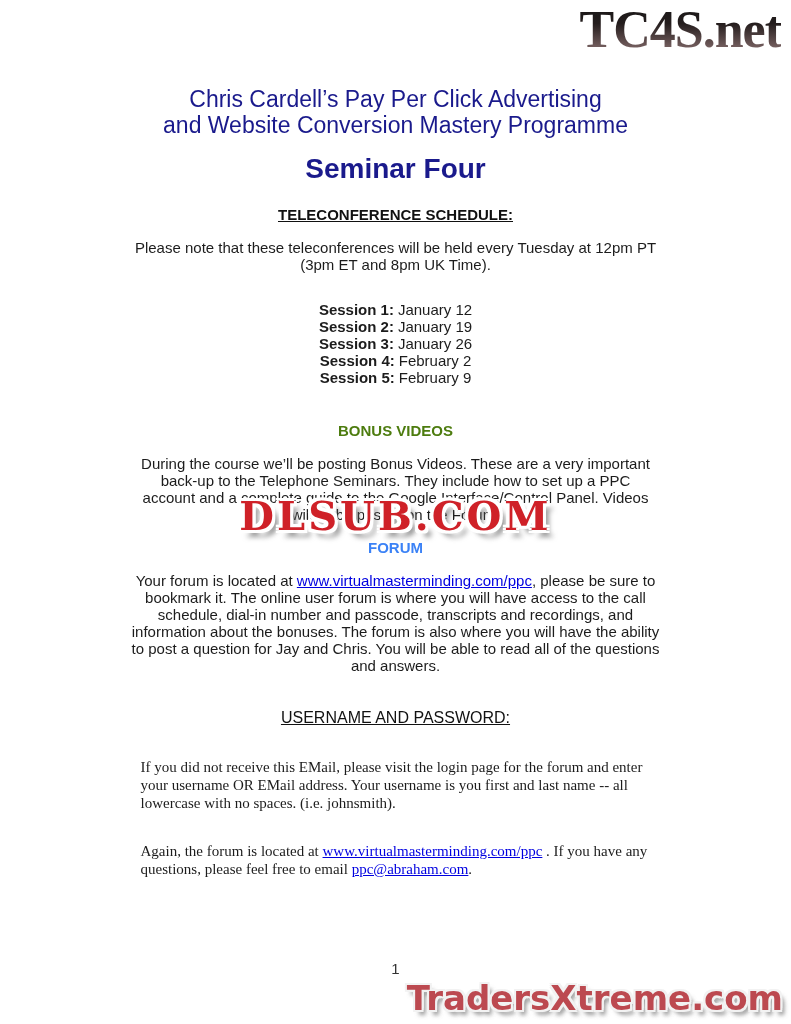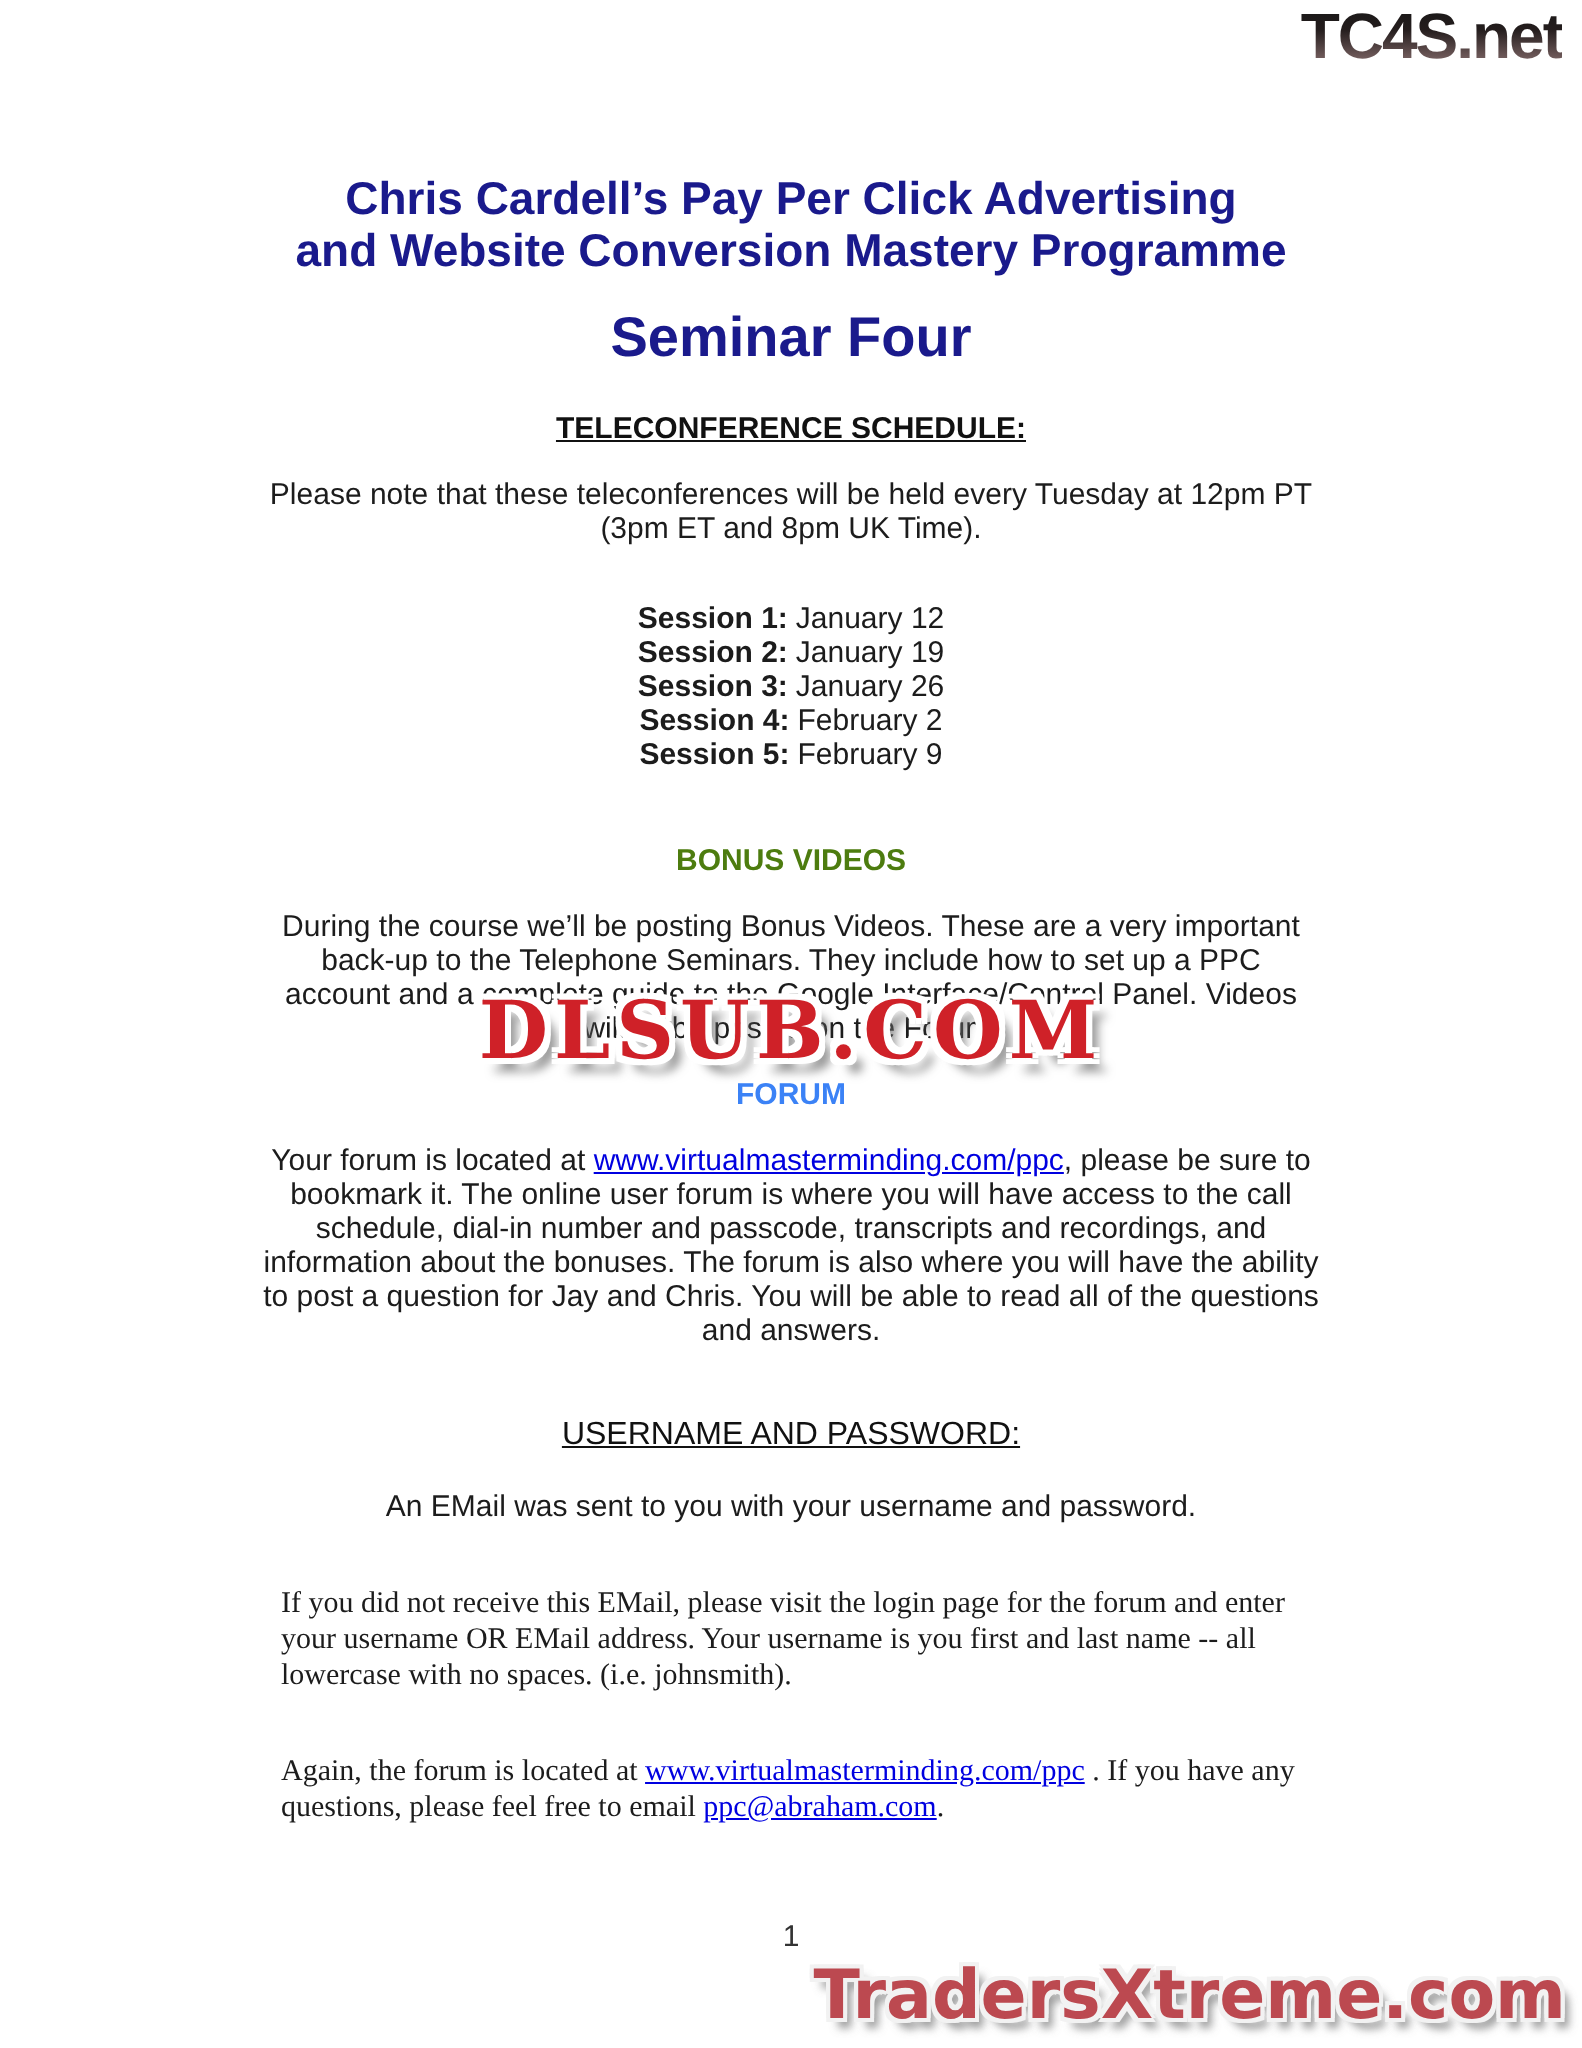"TC4S.net" .tc4s-logo { font-family: Liberation Sans, sans-serif -> Liberation Serif, serif; font-size: 32px -> 52px }
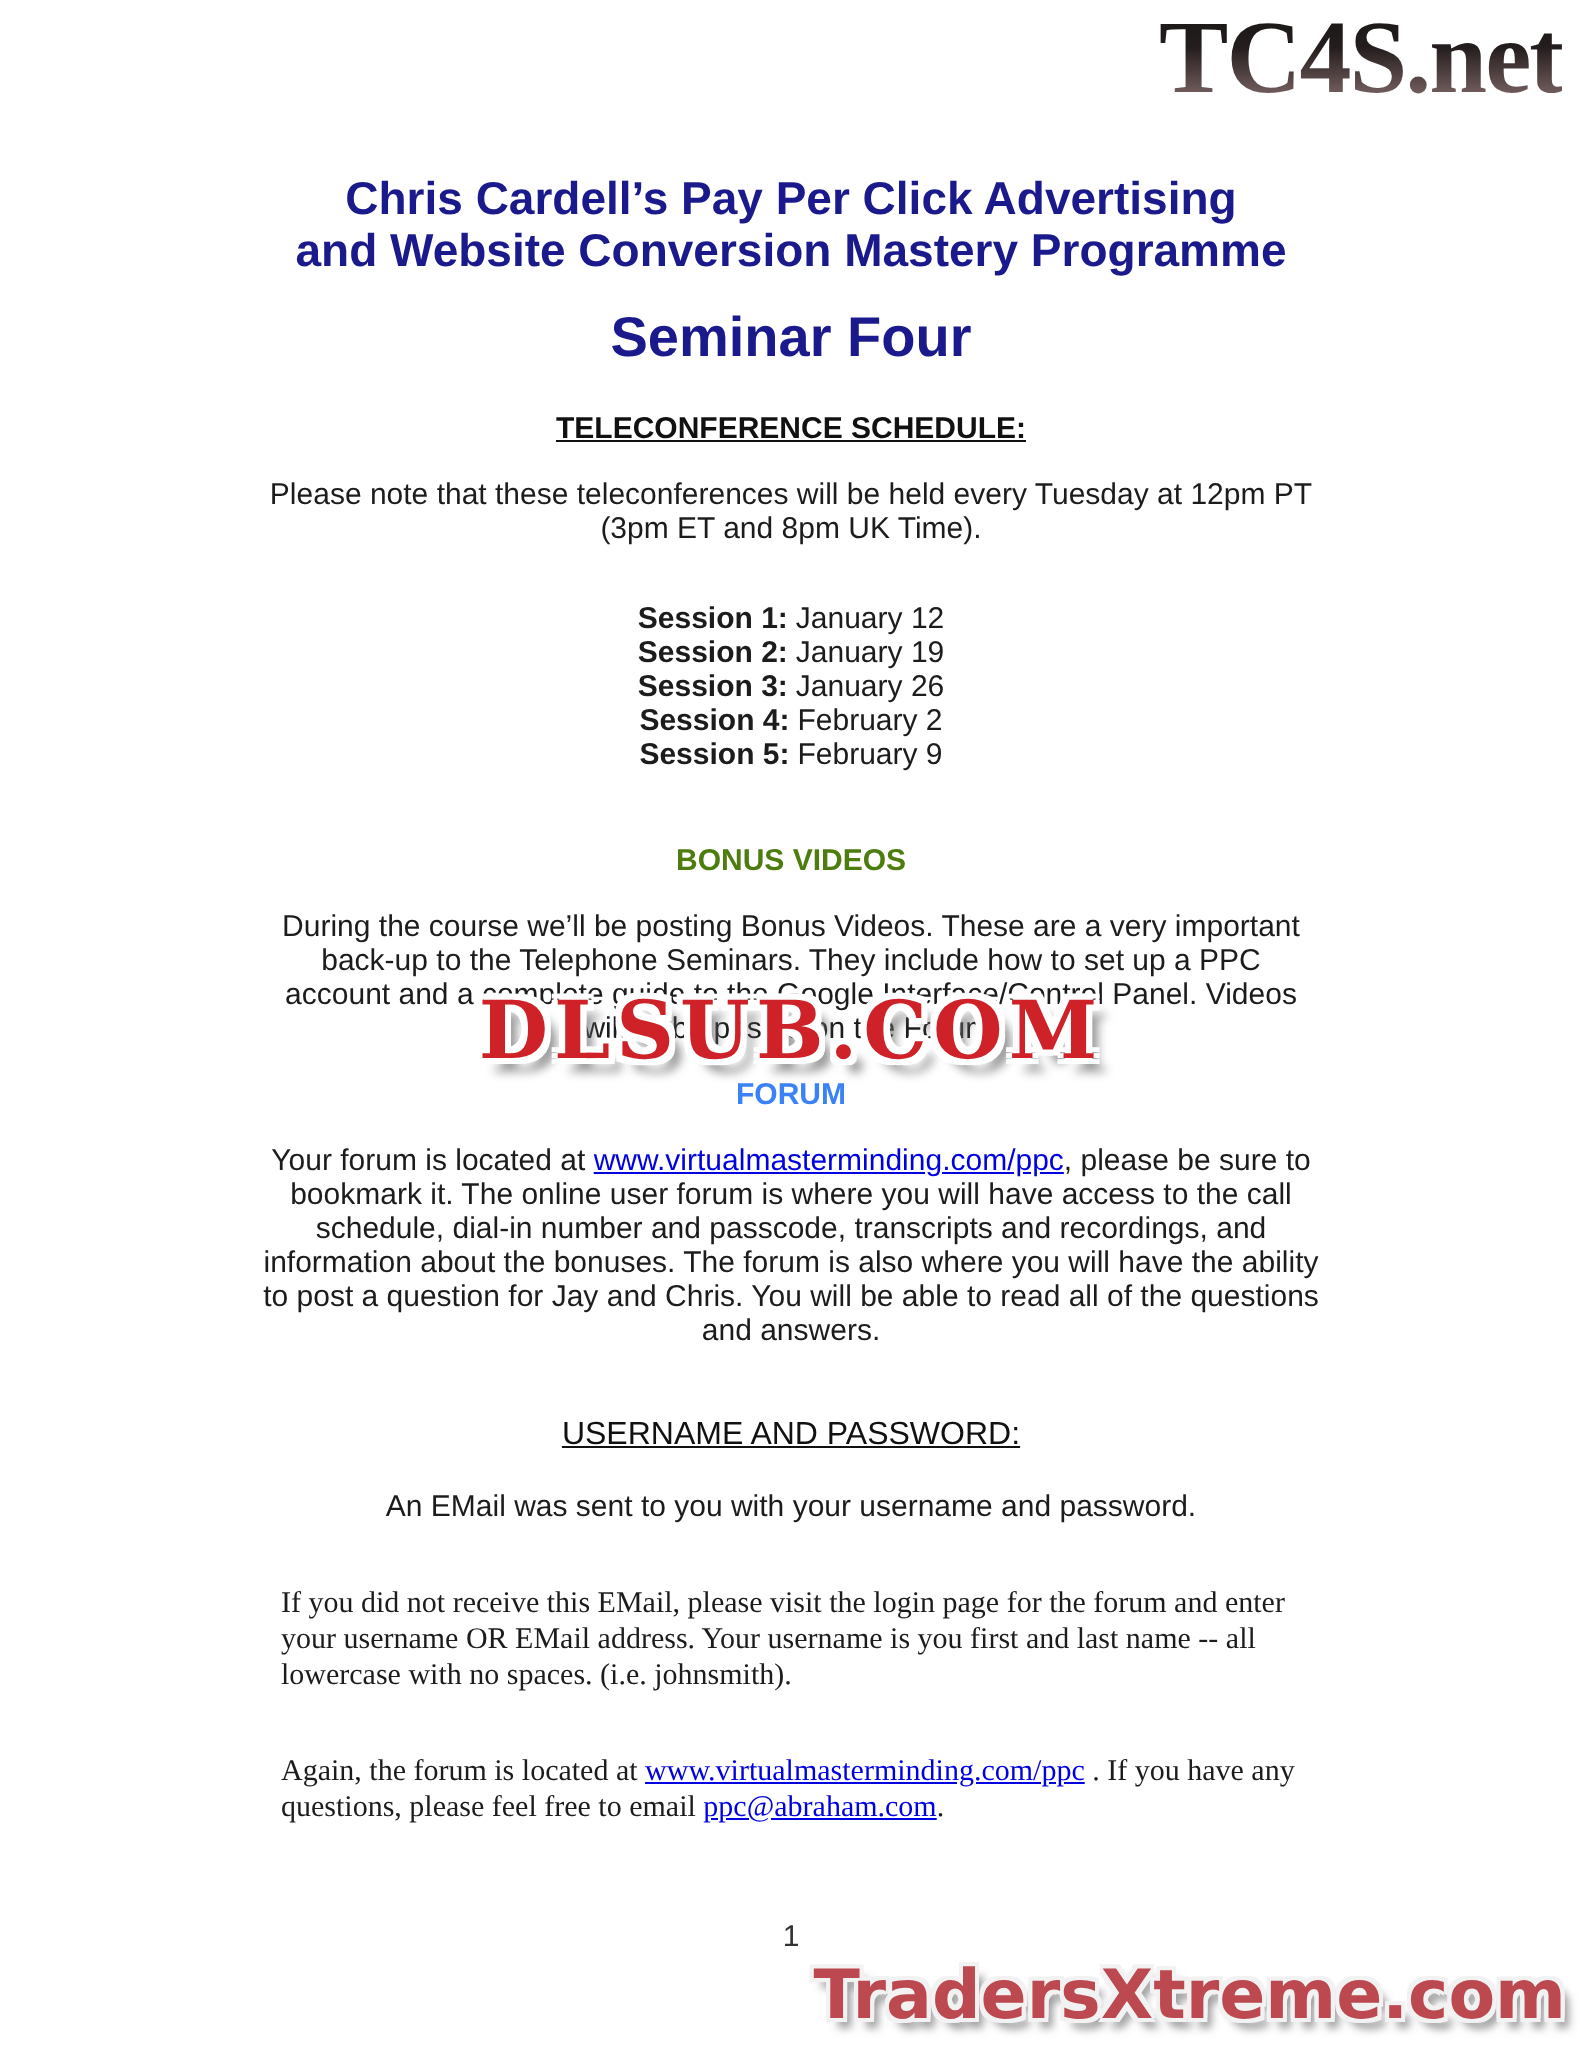"Chris Cardell’s Pay Per Click" .title { font-weight: bold -> normal }
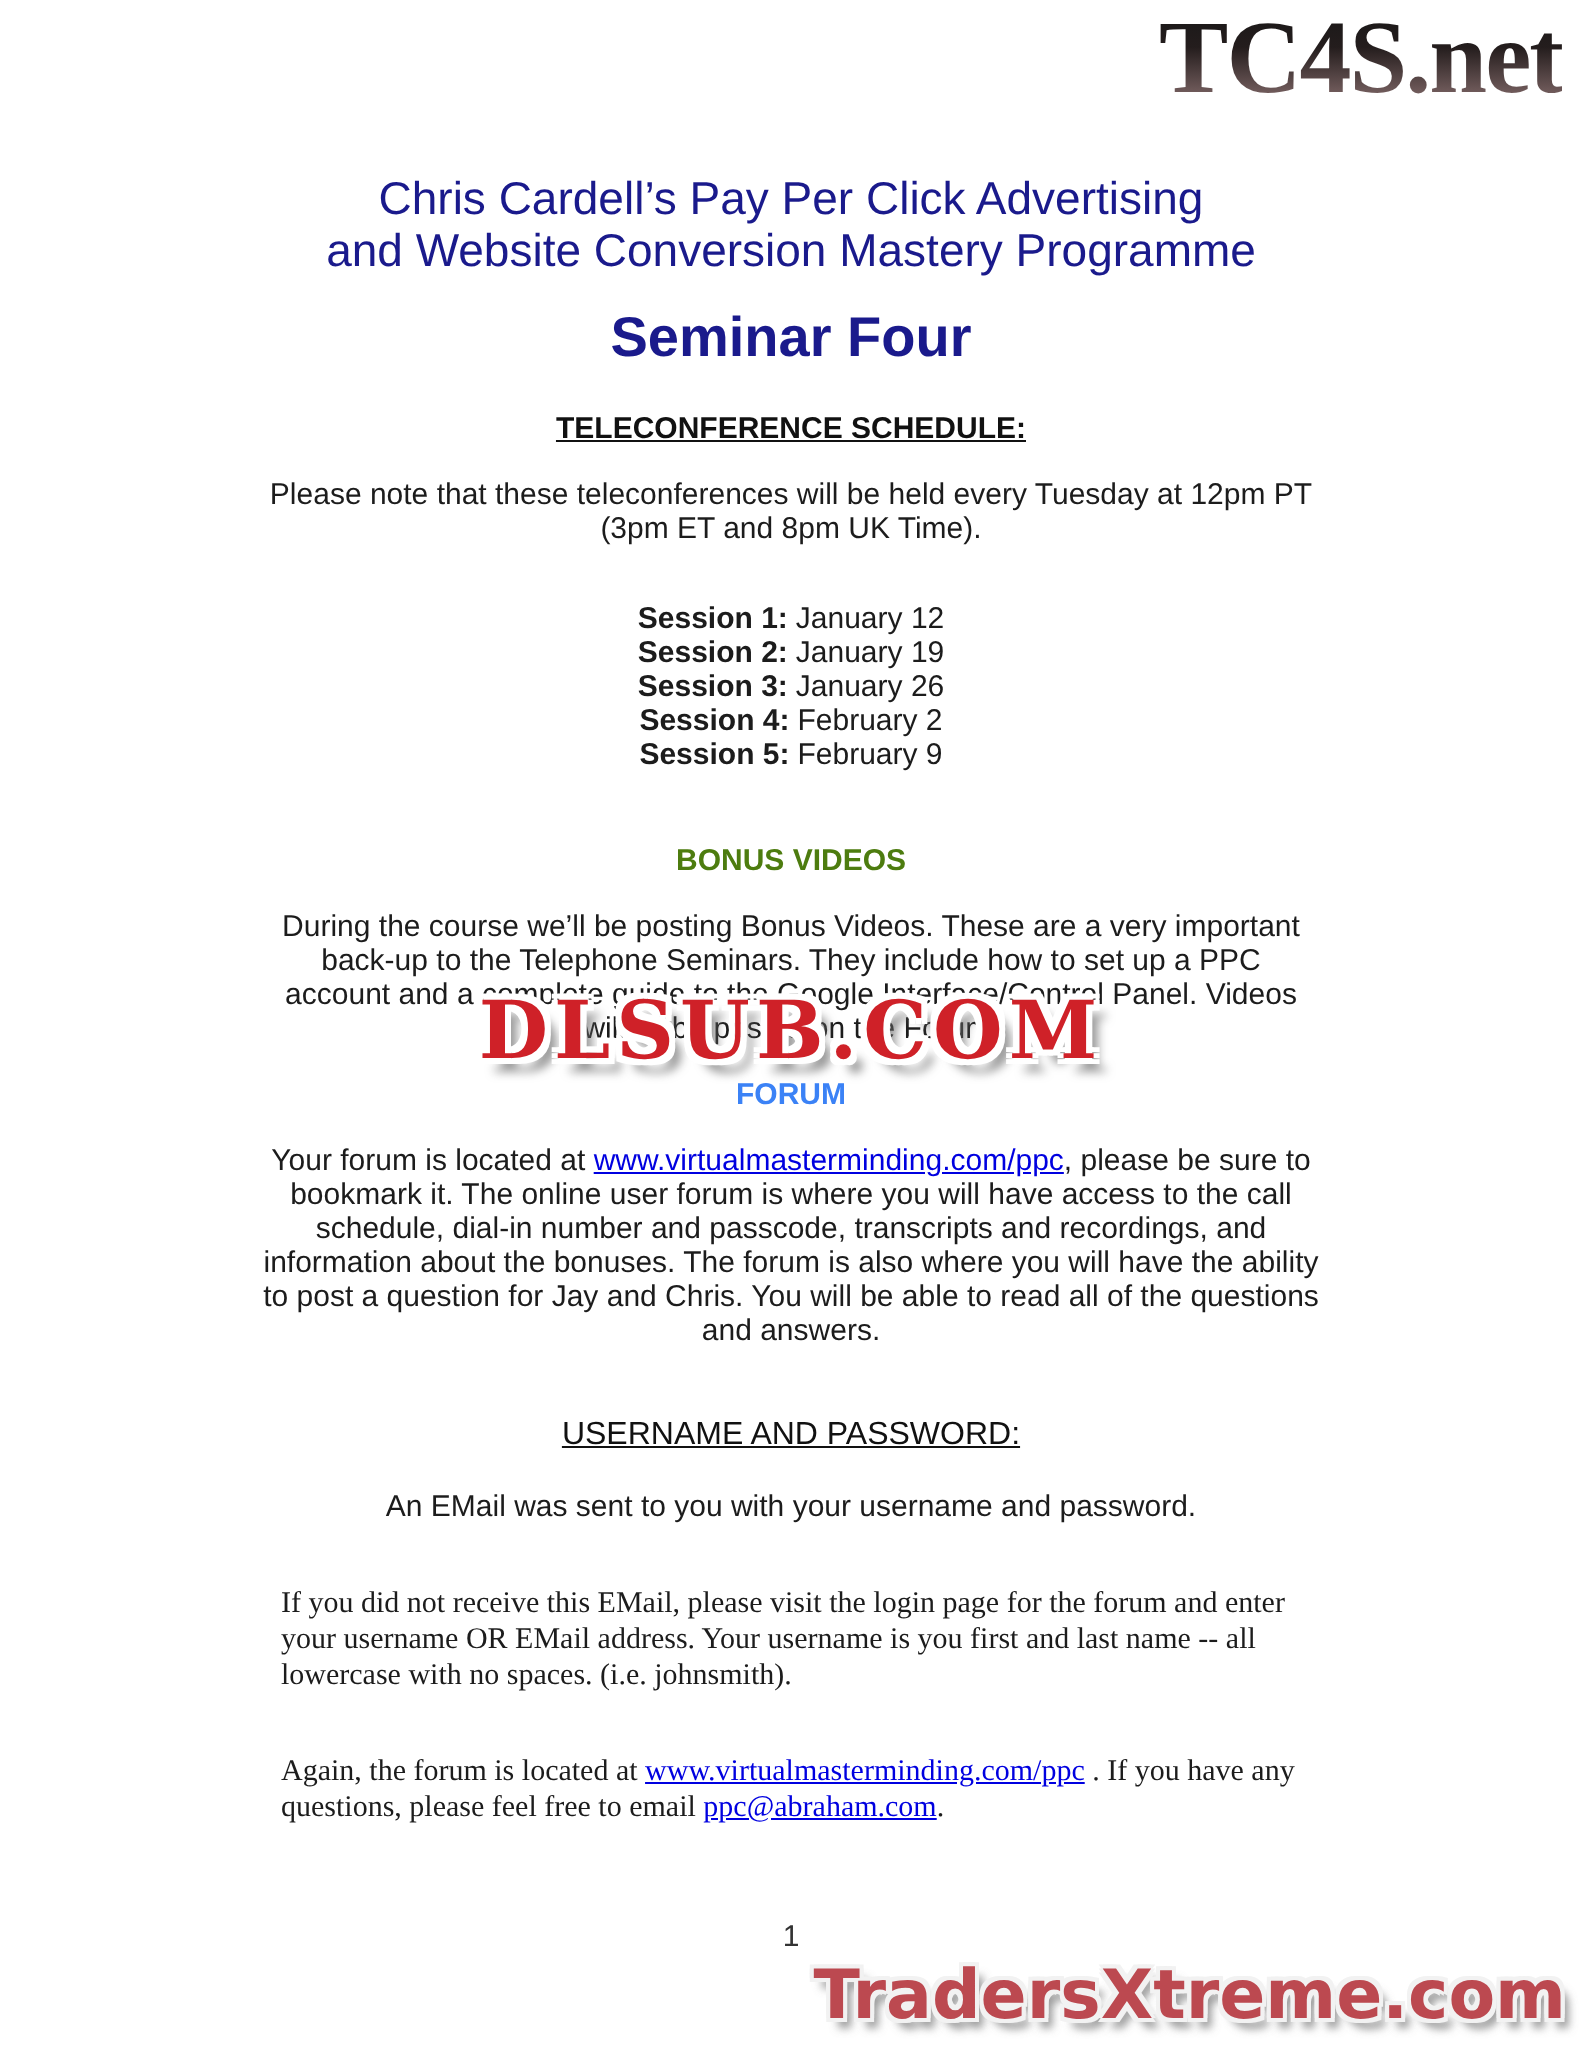"An EMail was sent to" p.cred-line { html: <p>An EMail was sent to you with your username and password.</p> -> none }
